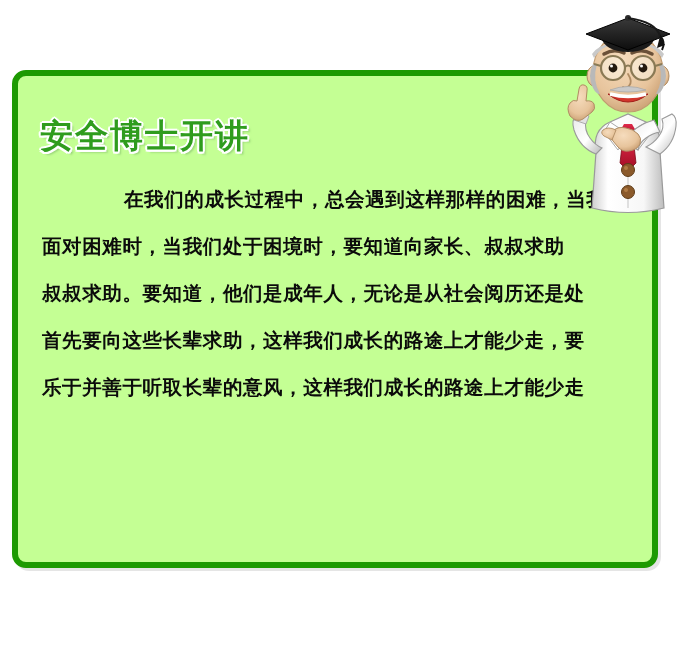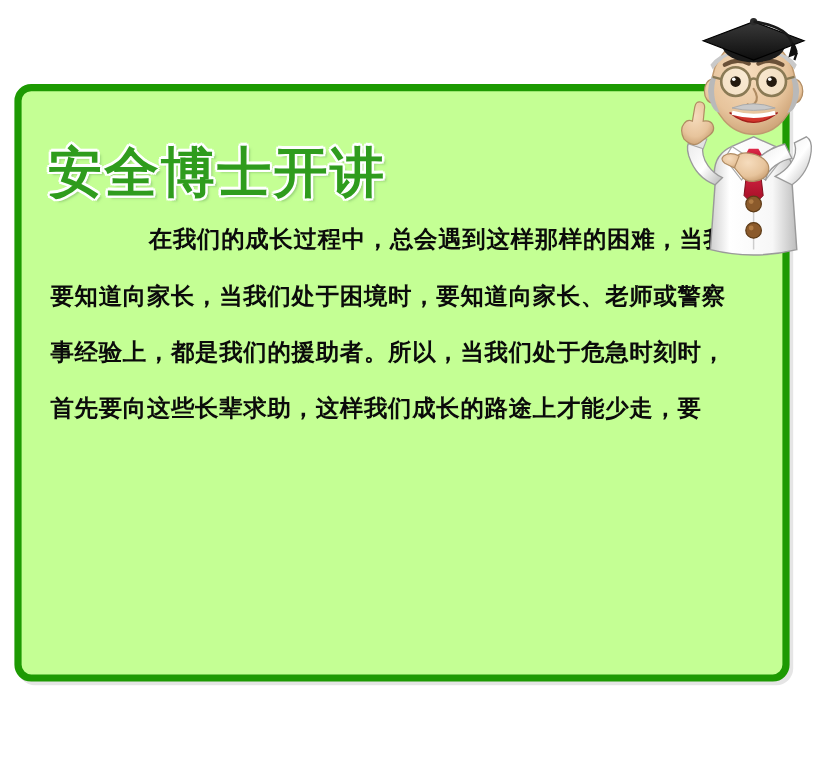"安全博士开讲" .panel-title { font-size: 45px -> 33px }
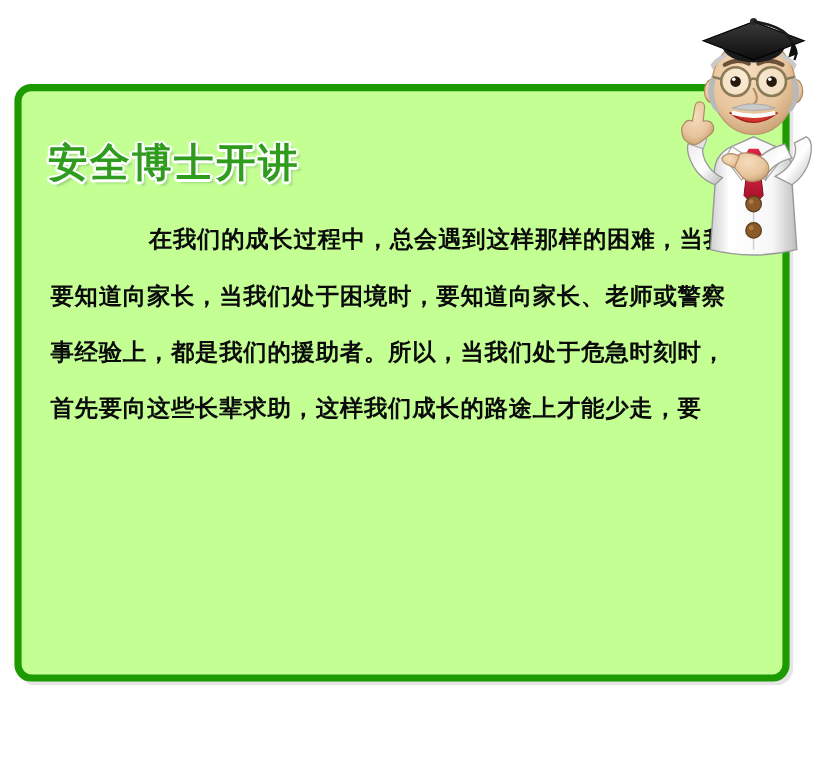"要知道向家长，当我们处于困境时，要知道向家长、老师或警察" div.body-line { text: 要知道向家长，当我们处于困境时，要知道向家长、老师或警察 -> 面对困难时，当我们处于困境时，要知道向家长、叔叔求助 }
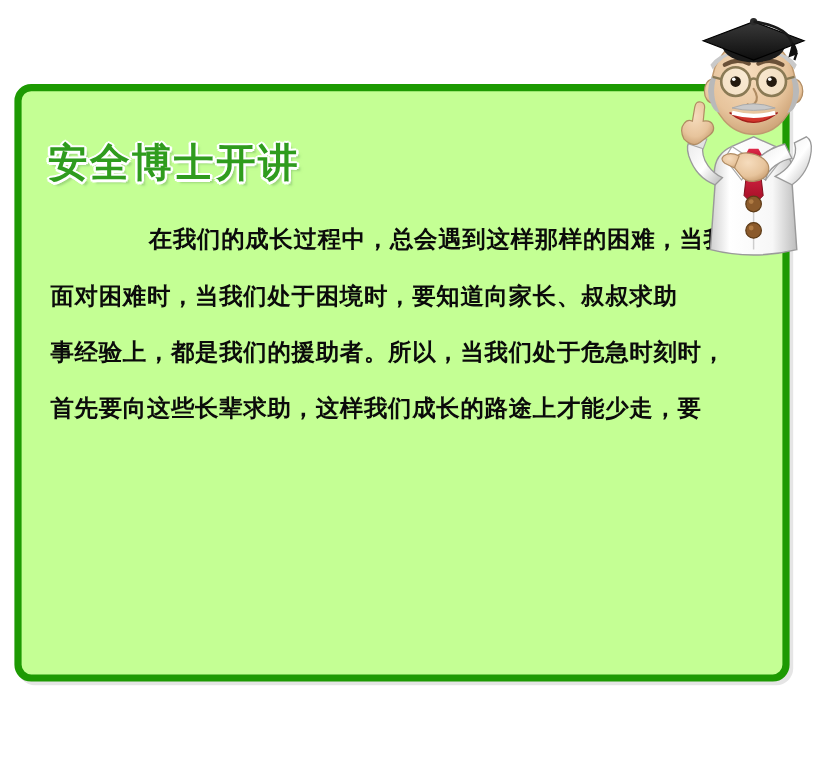"叔叔求助。要知道，他们是成年人，无论是从社会阅历还是处" div.body-line { html: none -> <div>叔叔求助。要知道，他们是成年人，无论是从社会阅历还是处</div> }
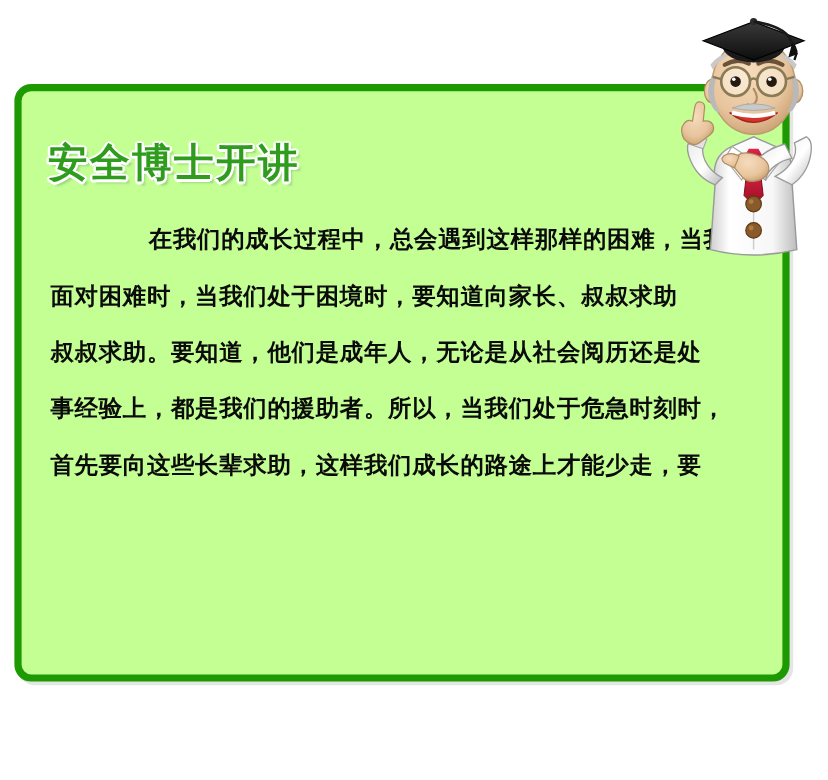"事经验上，都是我们的援助者。所以，当我们处于危急时刻时，" div.body-line { html: <div>事经验上，都是我们的援助者。所以，当我们处于危急时刻时，</div> -> none }
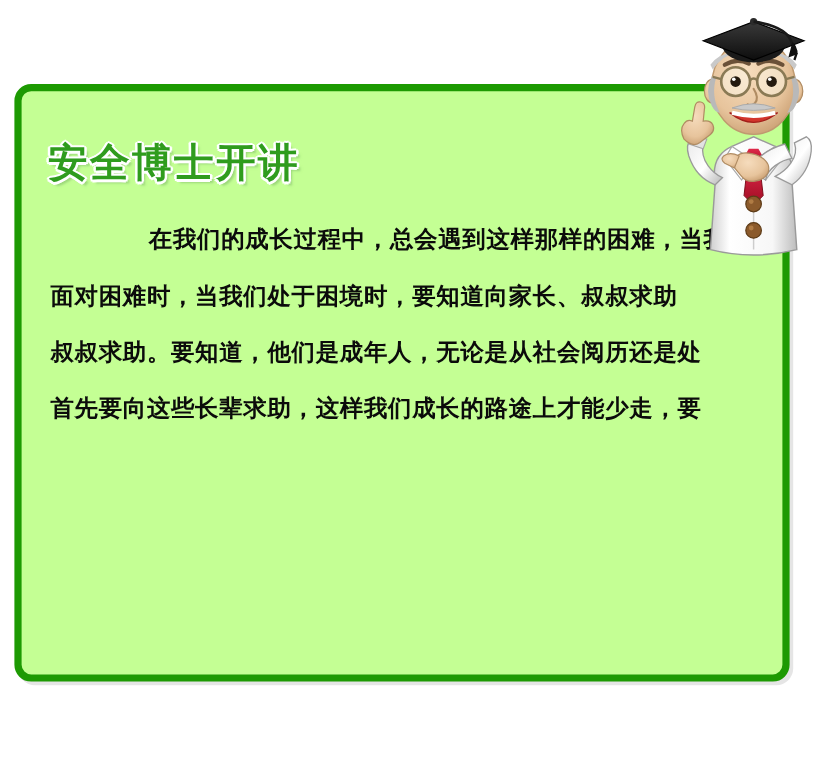"乐于并善于听取长辈的意风，这样我们成长的路途上才能少走" div.body-line { html: none -> <div>乐于并善于听取长辈的意风，这样我们成长的路途上才能少走</div> }
